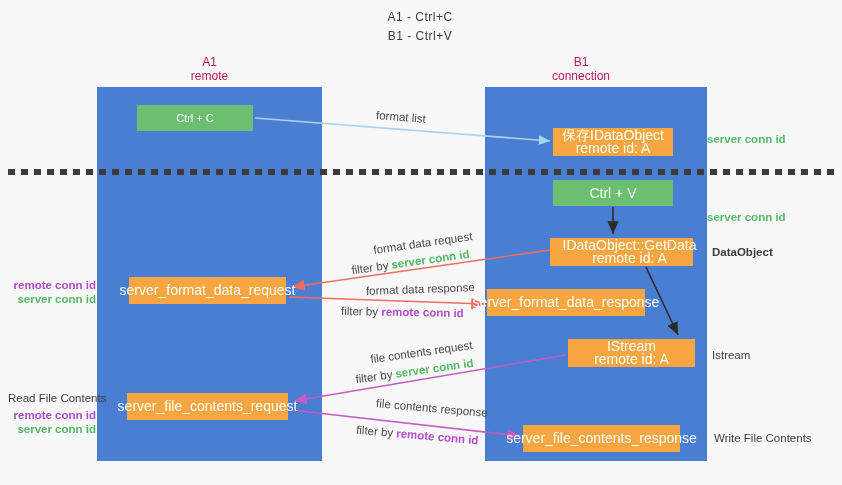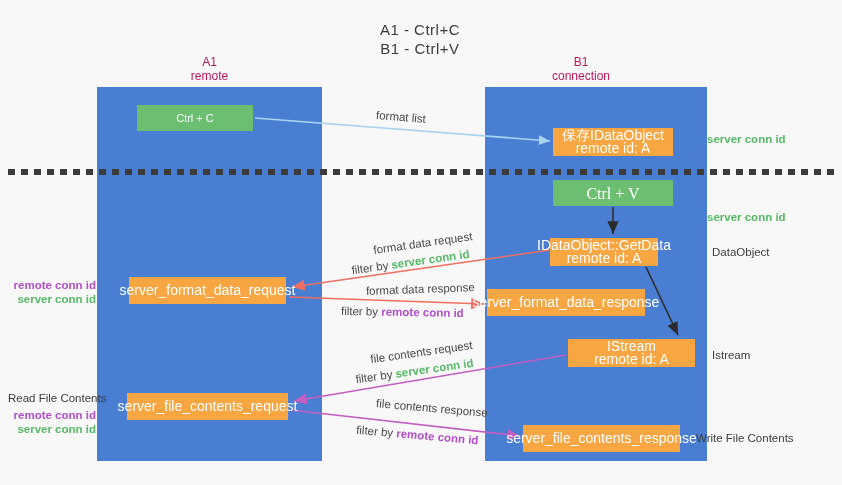"A1 - Ctrl+C" .title { font-size: 15px -> 12px; top: 20px -> 8px }
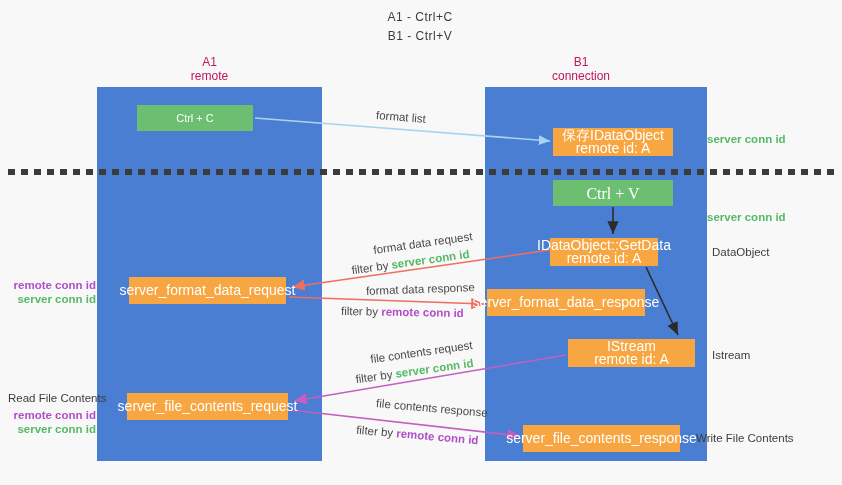"Ctrl + V" .n-ctrlv { font-family: Liberation Serif, serif -> none; font-size: 16px -> 14px }
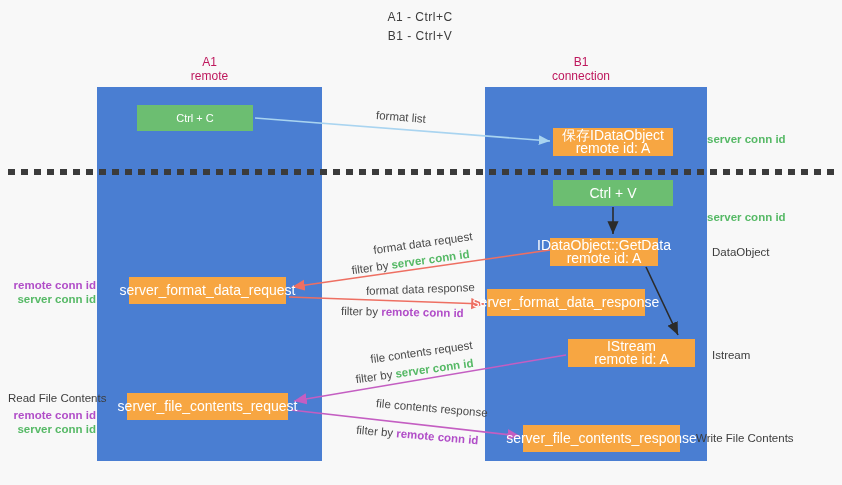"IDataObject::GetData" .n-getdata { padding-left: none -> 16px; width: 108px -> 127px }
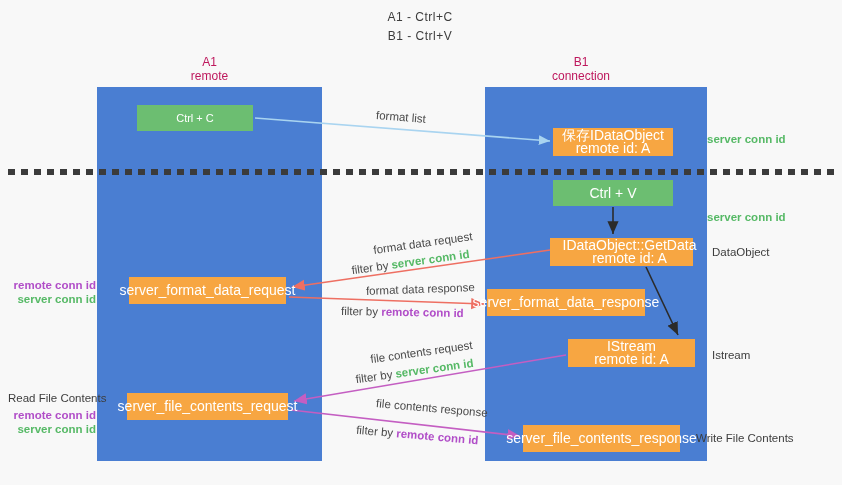"DataObject" .l-dataobject { font-weight: none -> bold }
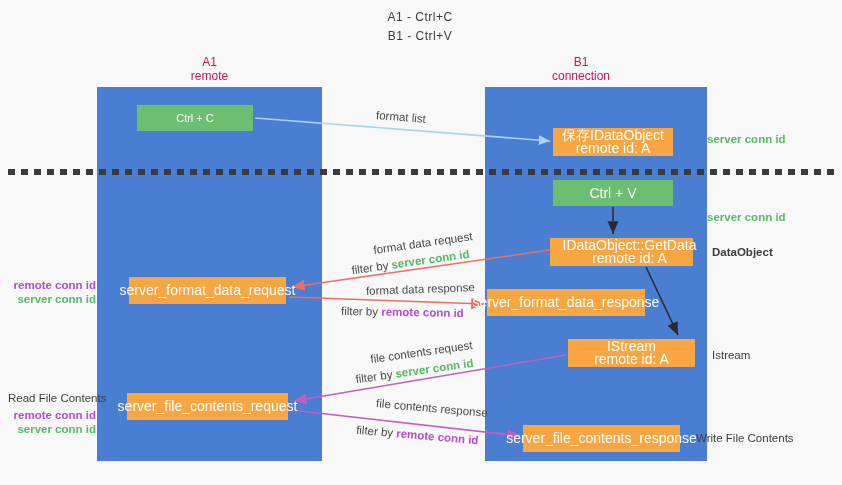"Write File Contents" .l-write { left: 696px -> 714px }
